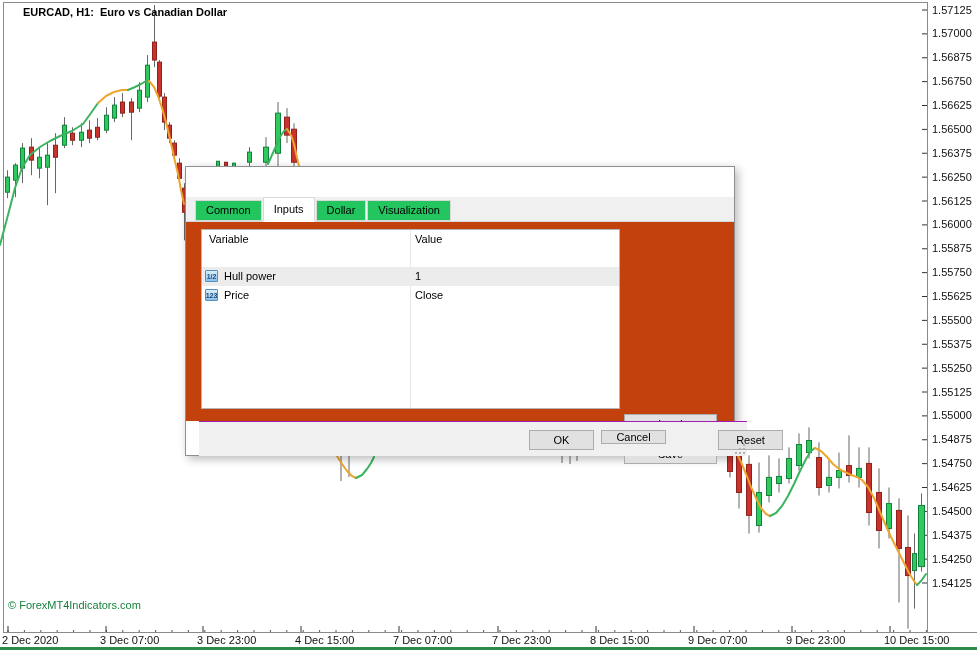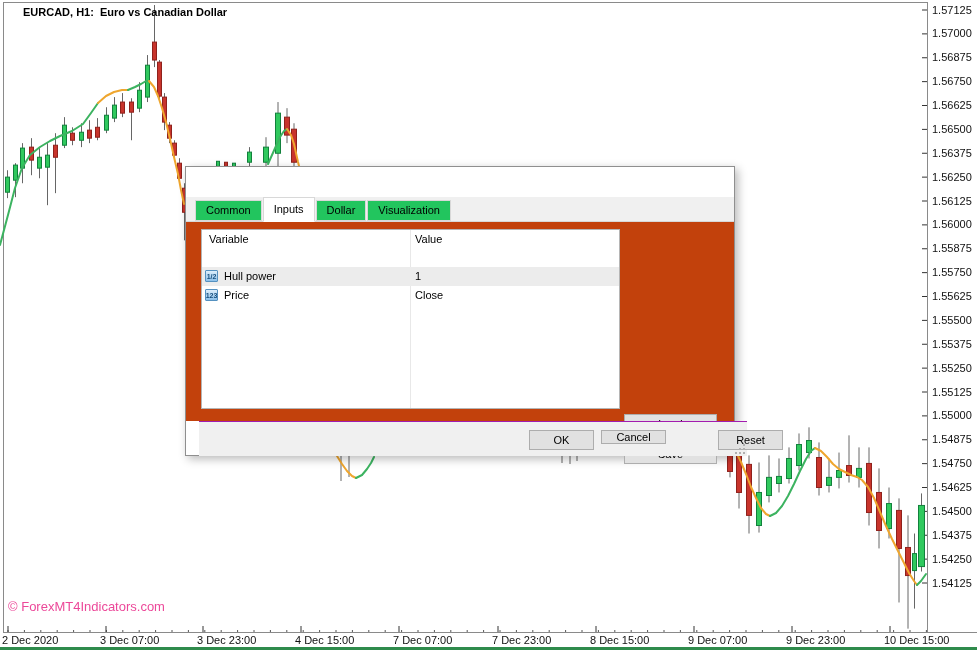"© ForexMT4Indicators.com" #watermark { color: #ec4899 -> #15803d; font-size: 13px -> 11px }
